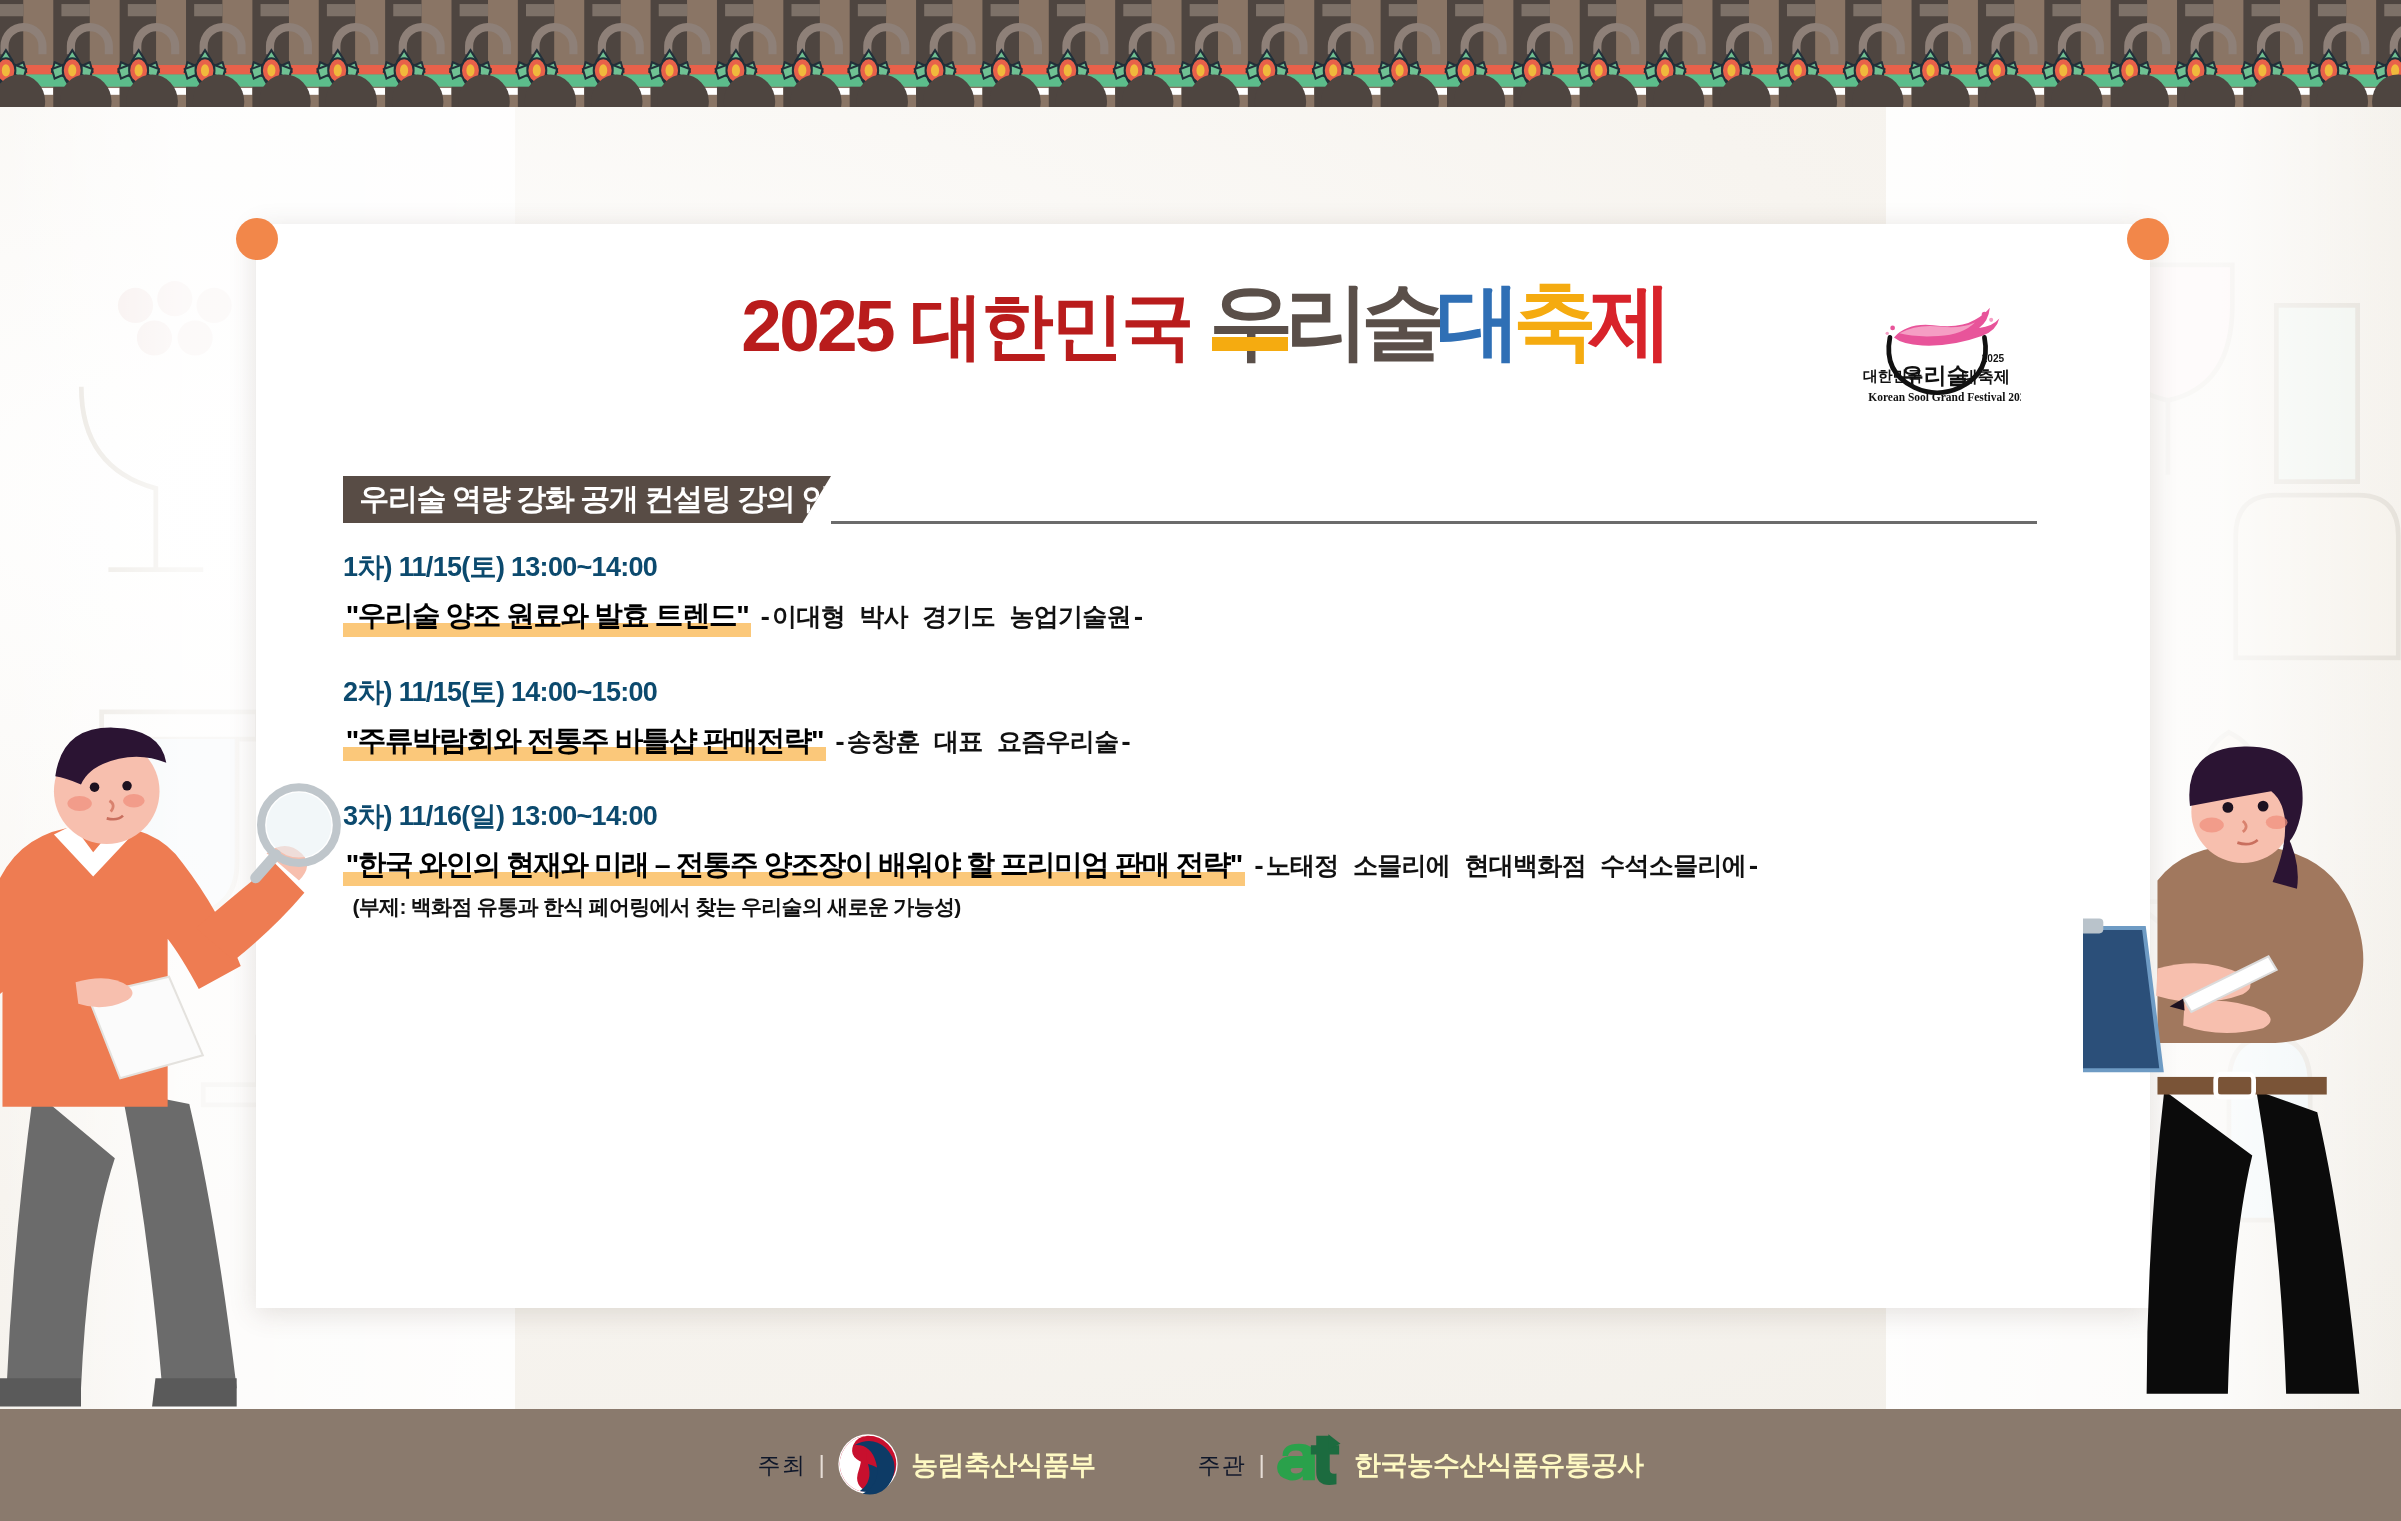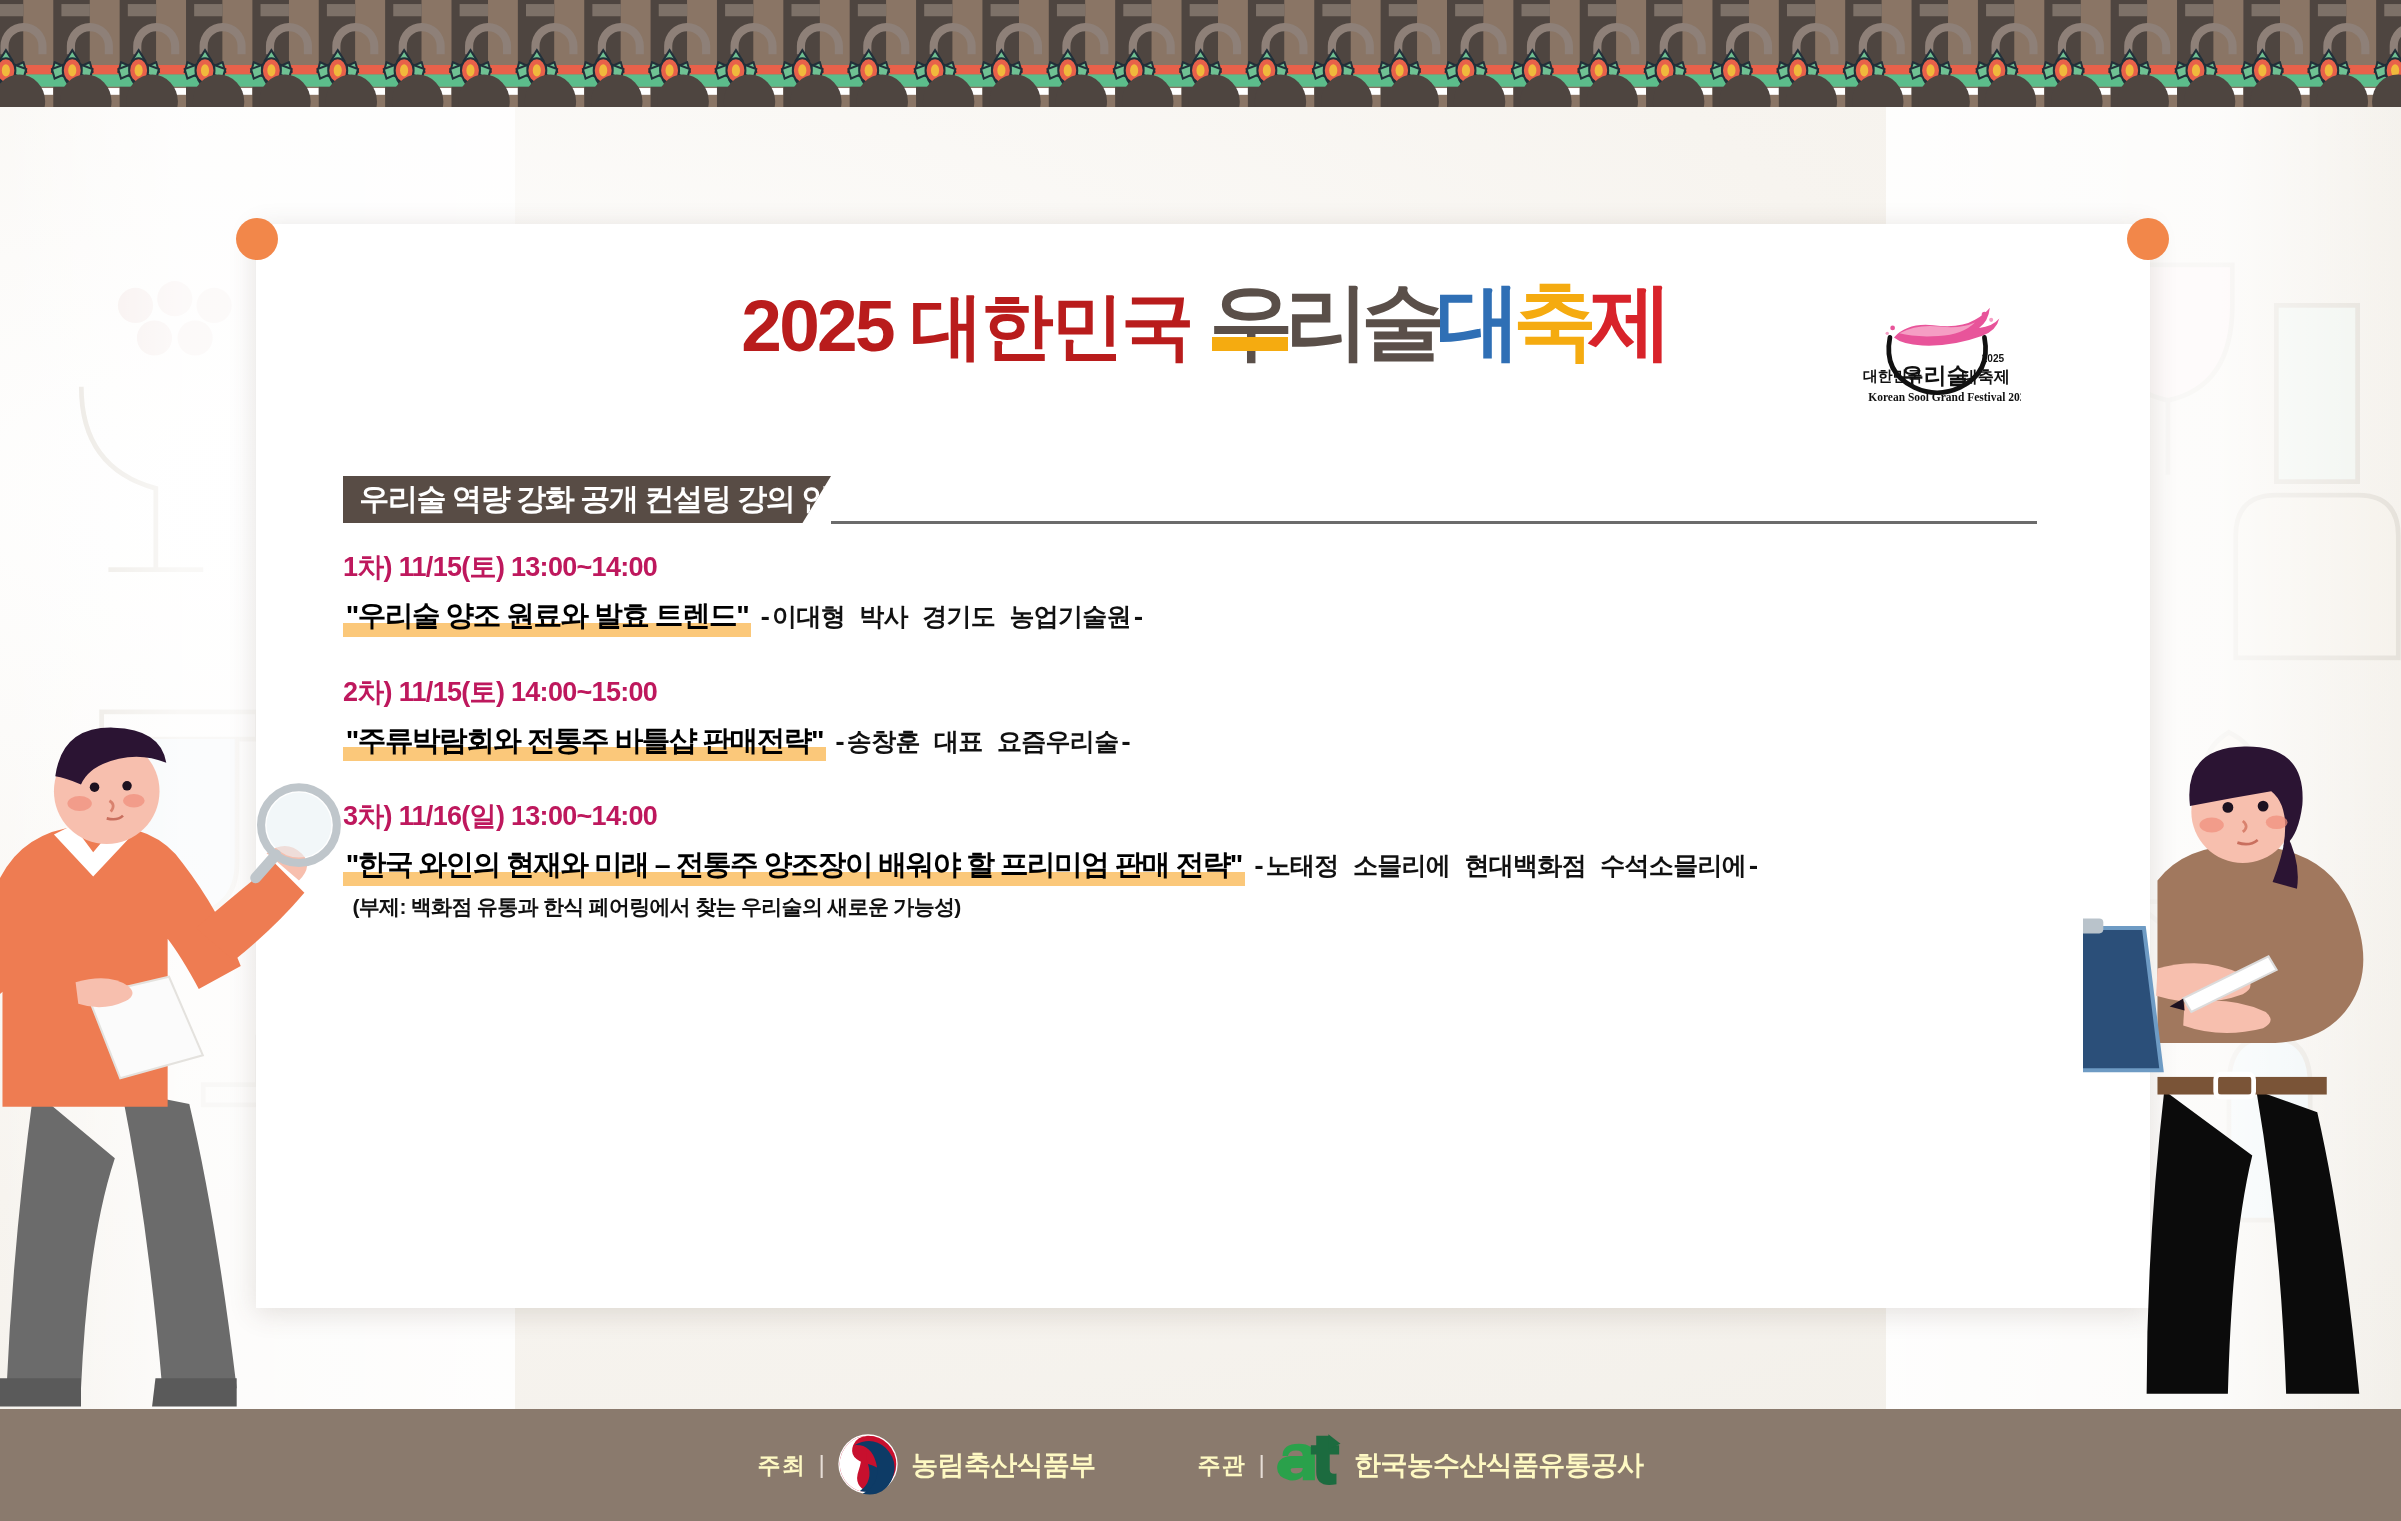"1차) 11/15(토) 13:00~14:00" .sess-time { color: #be185d -> #0c4a6e }
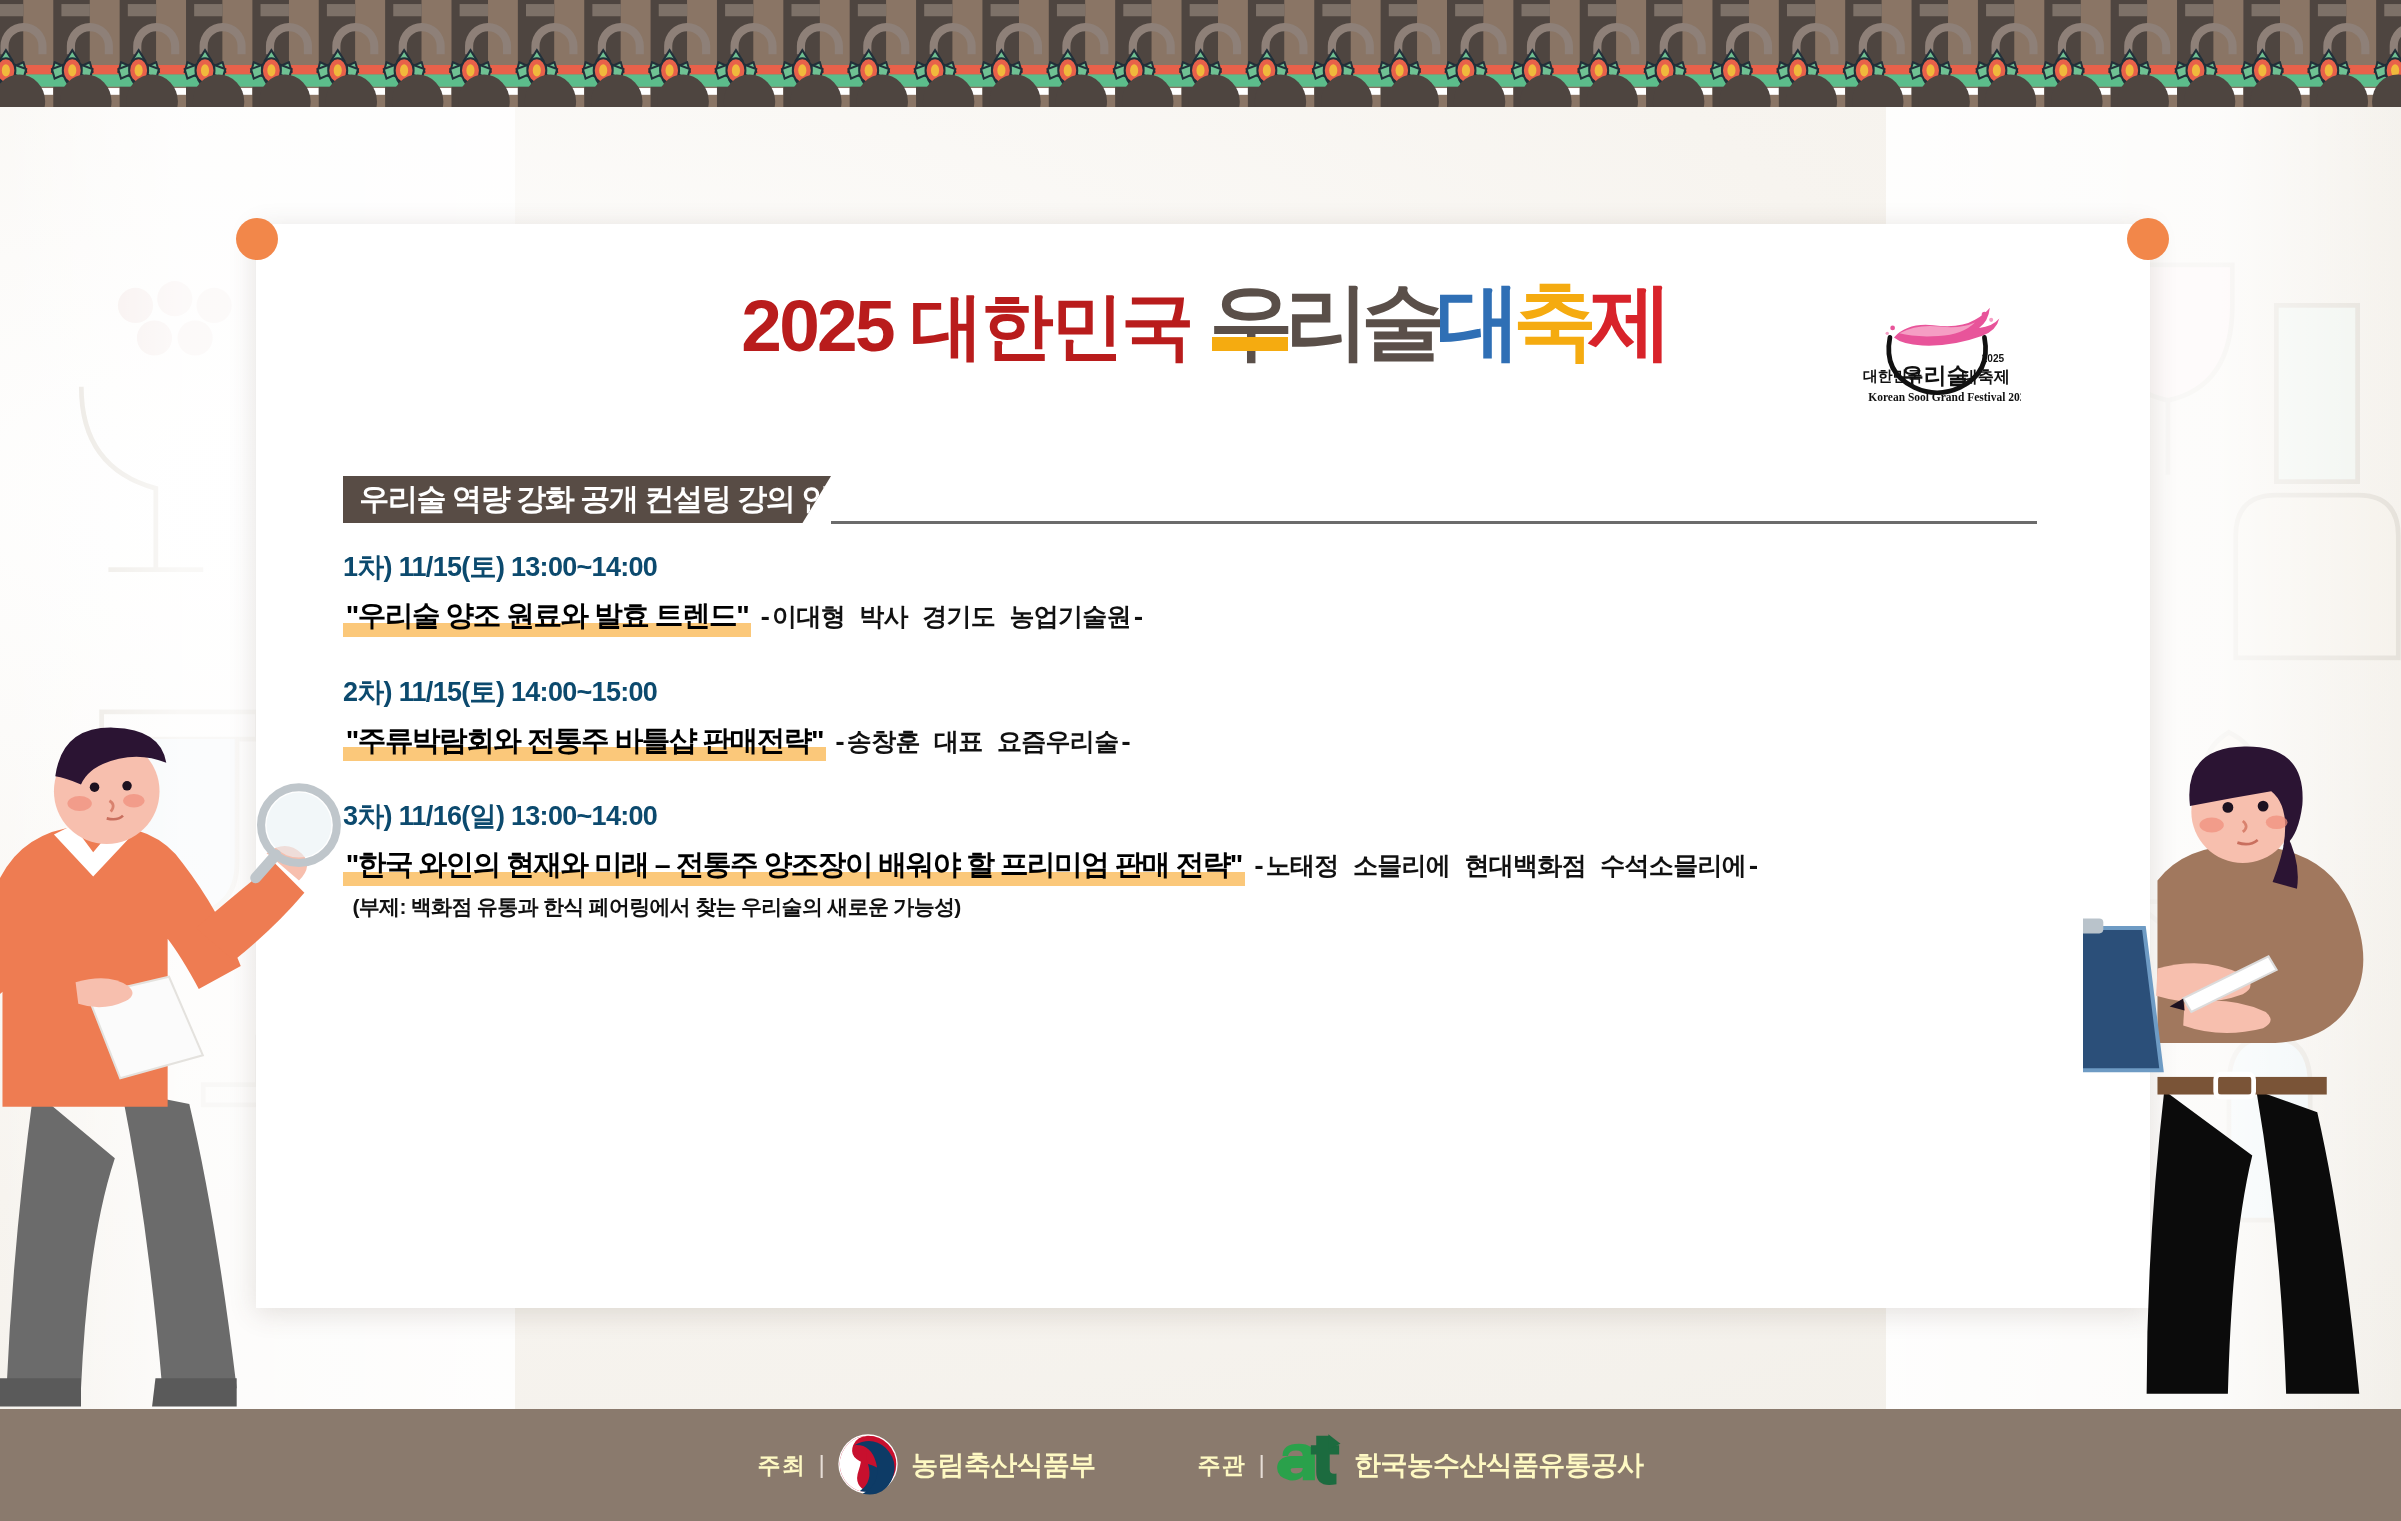"주최" .foot-label { color: #fef9c3 -> #0f172a; font-weight: 700 -> 400 }
